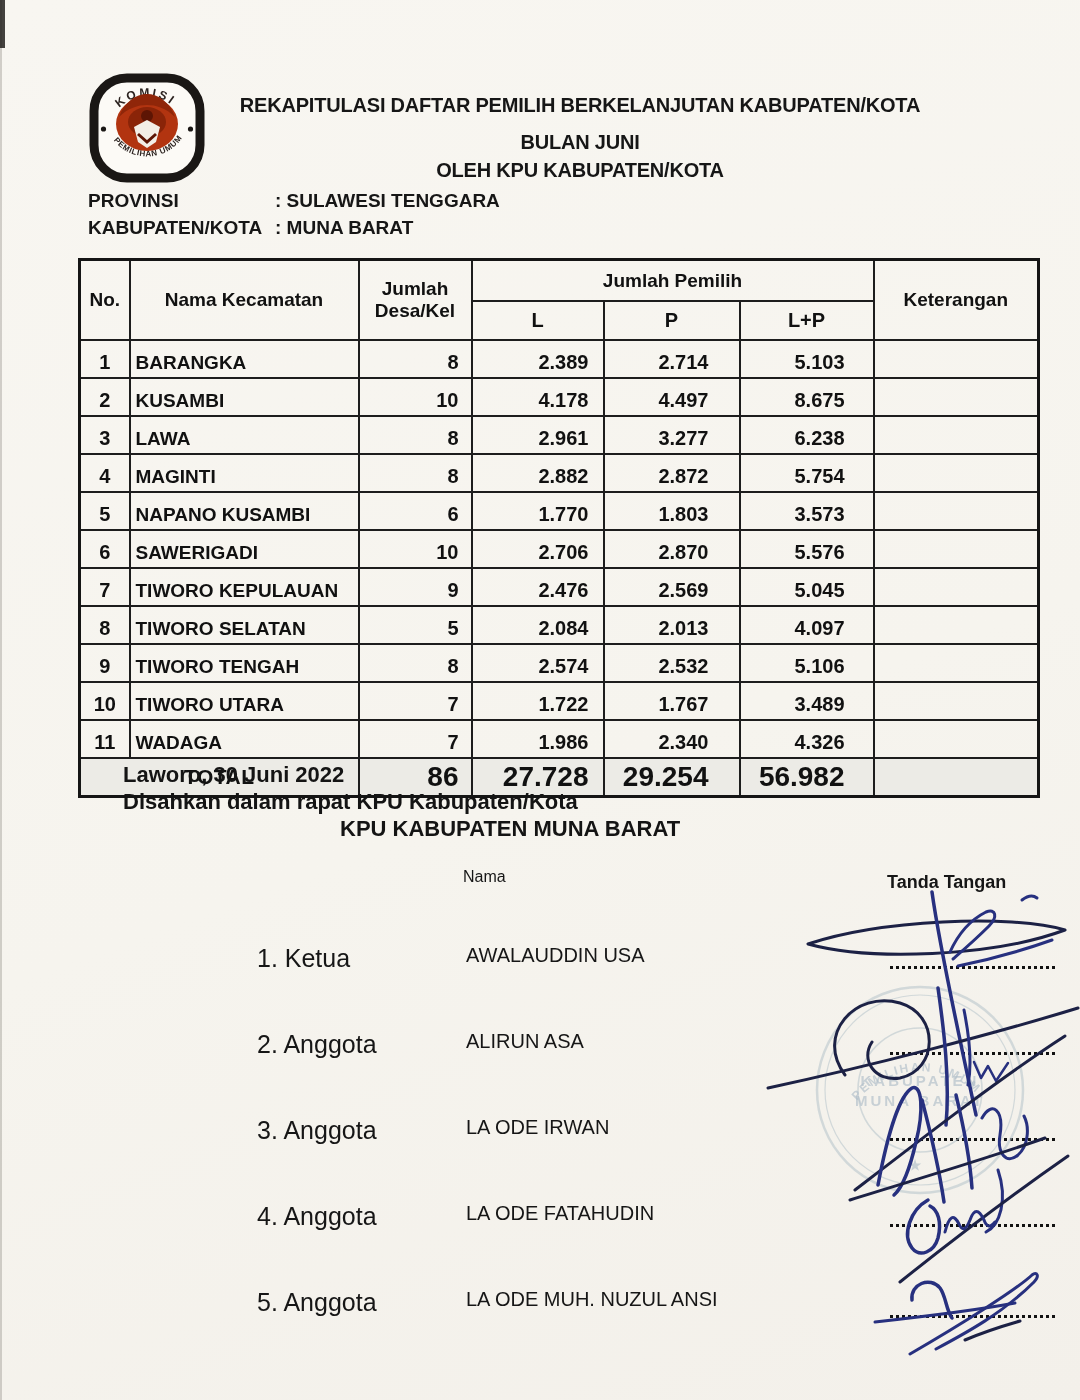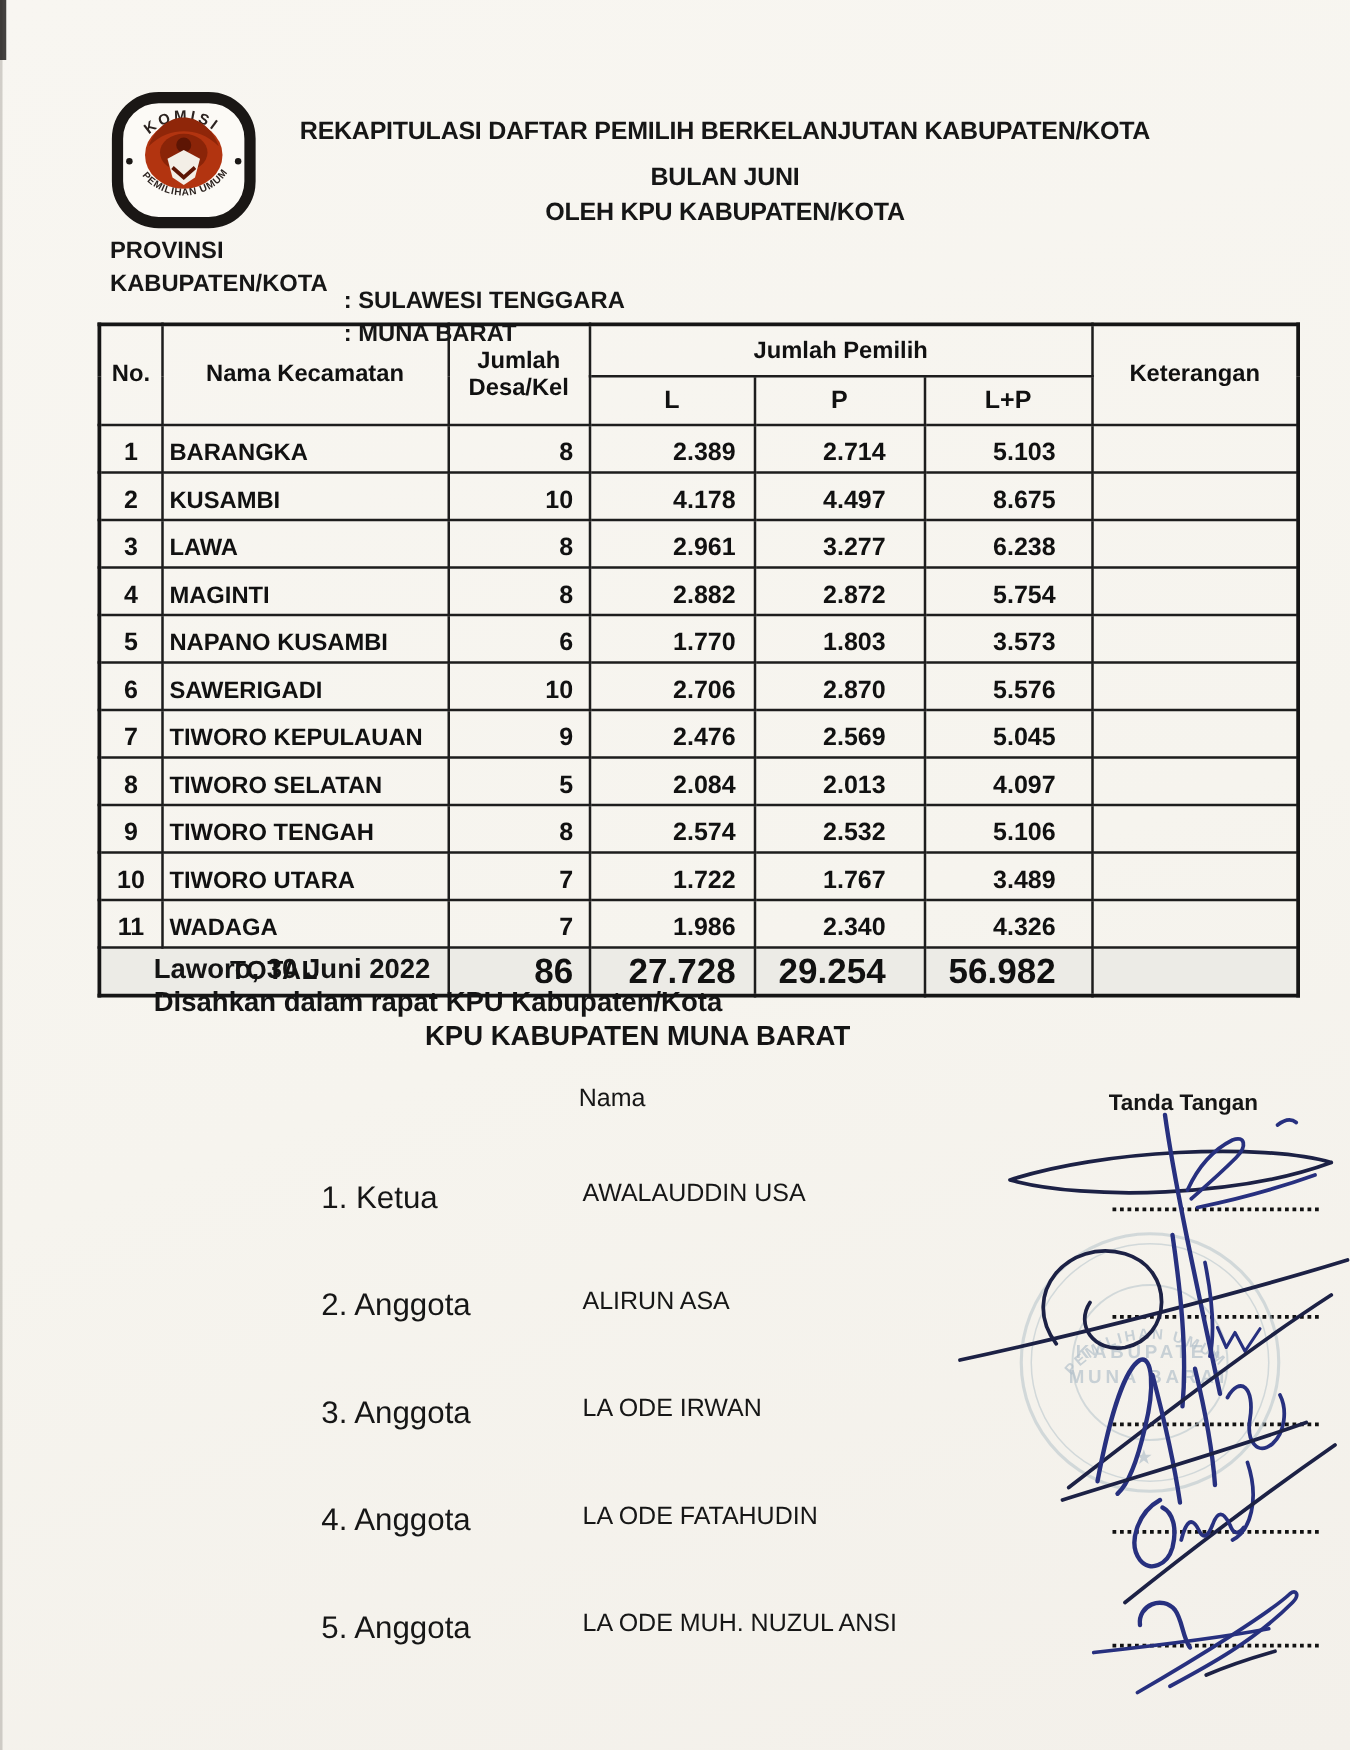": SULAWESI TENGGARA" .meta-value { margin-top: 40px -> none }
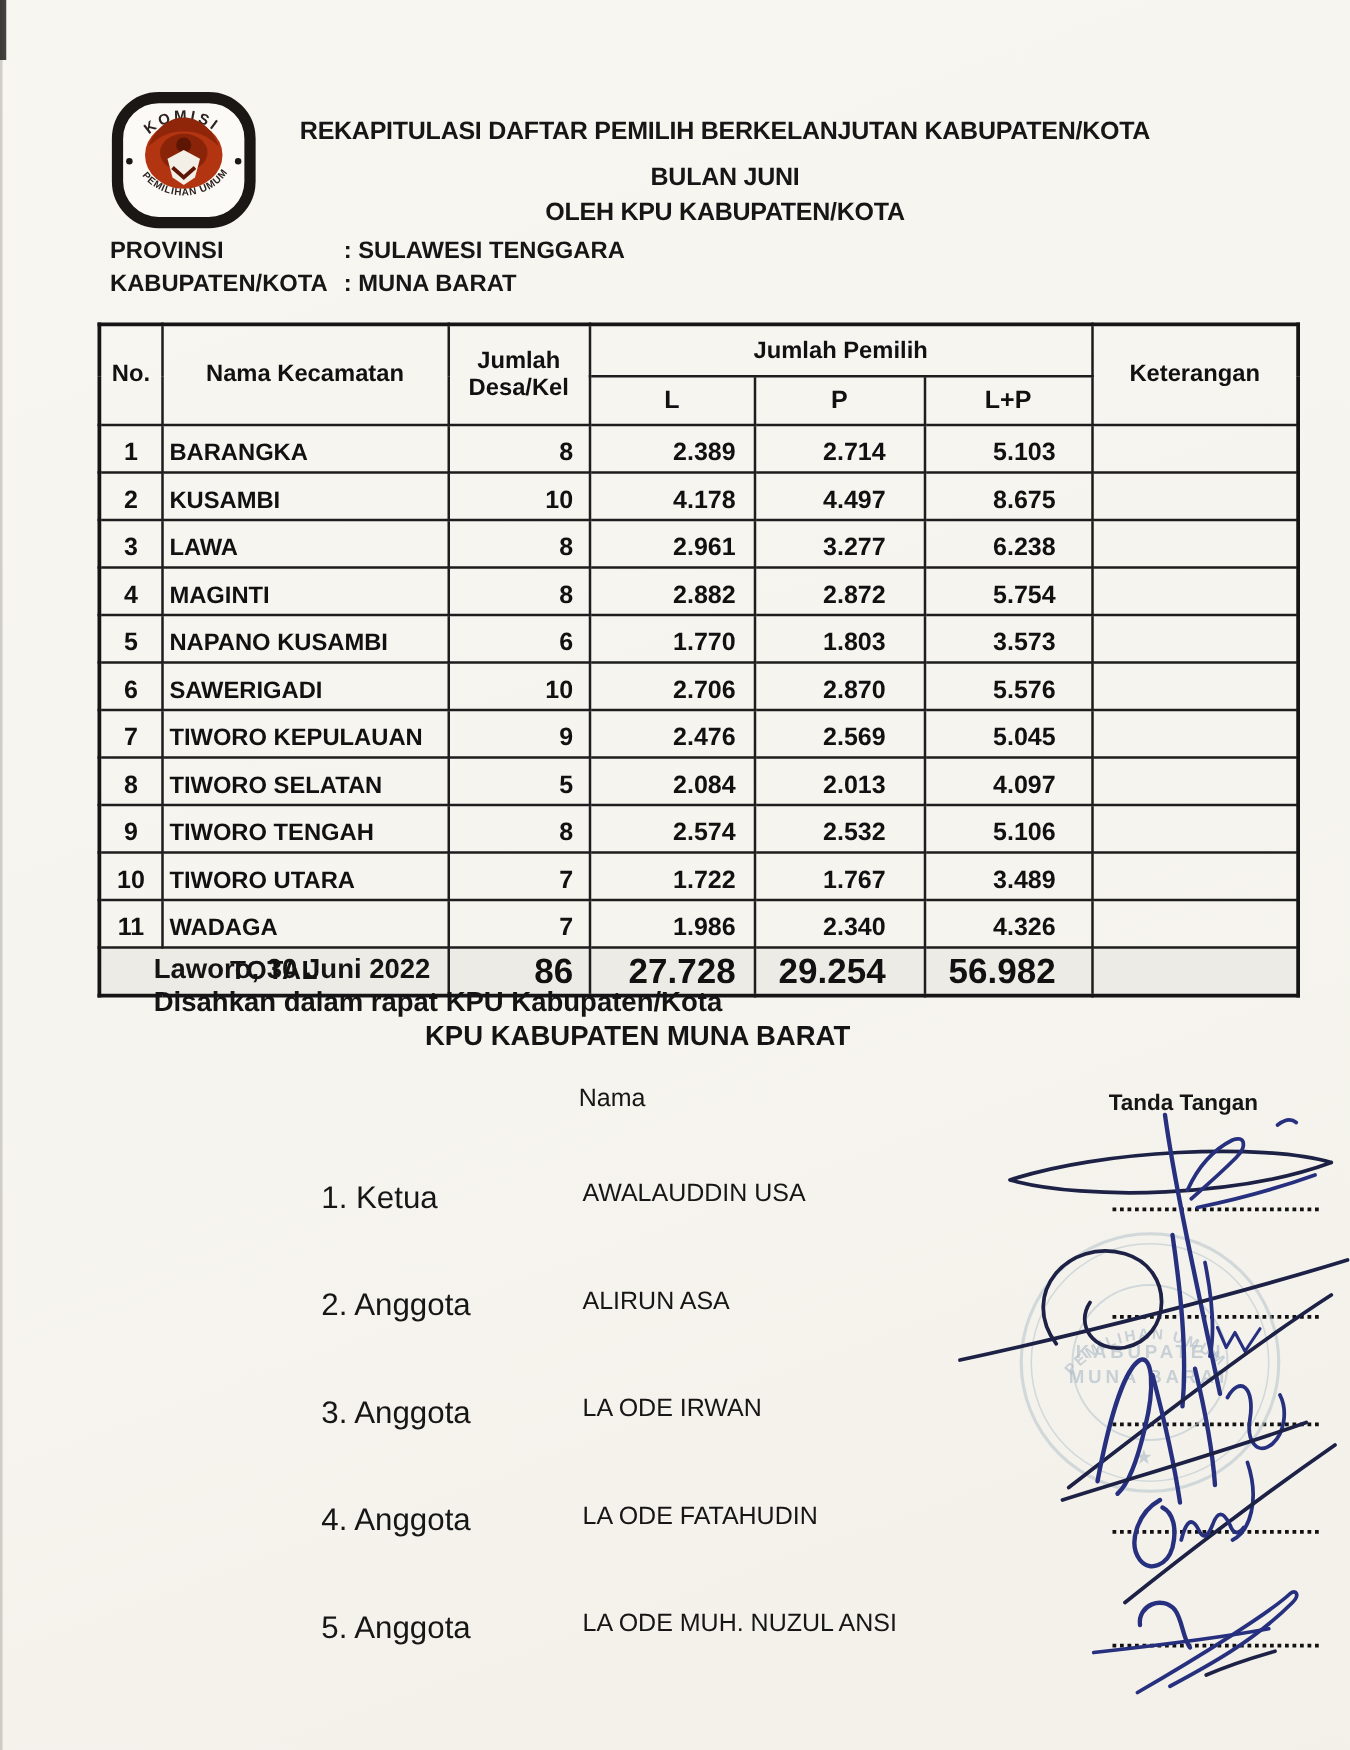"Nama" .nama-hdr { font-size: 20px -> 16px }
